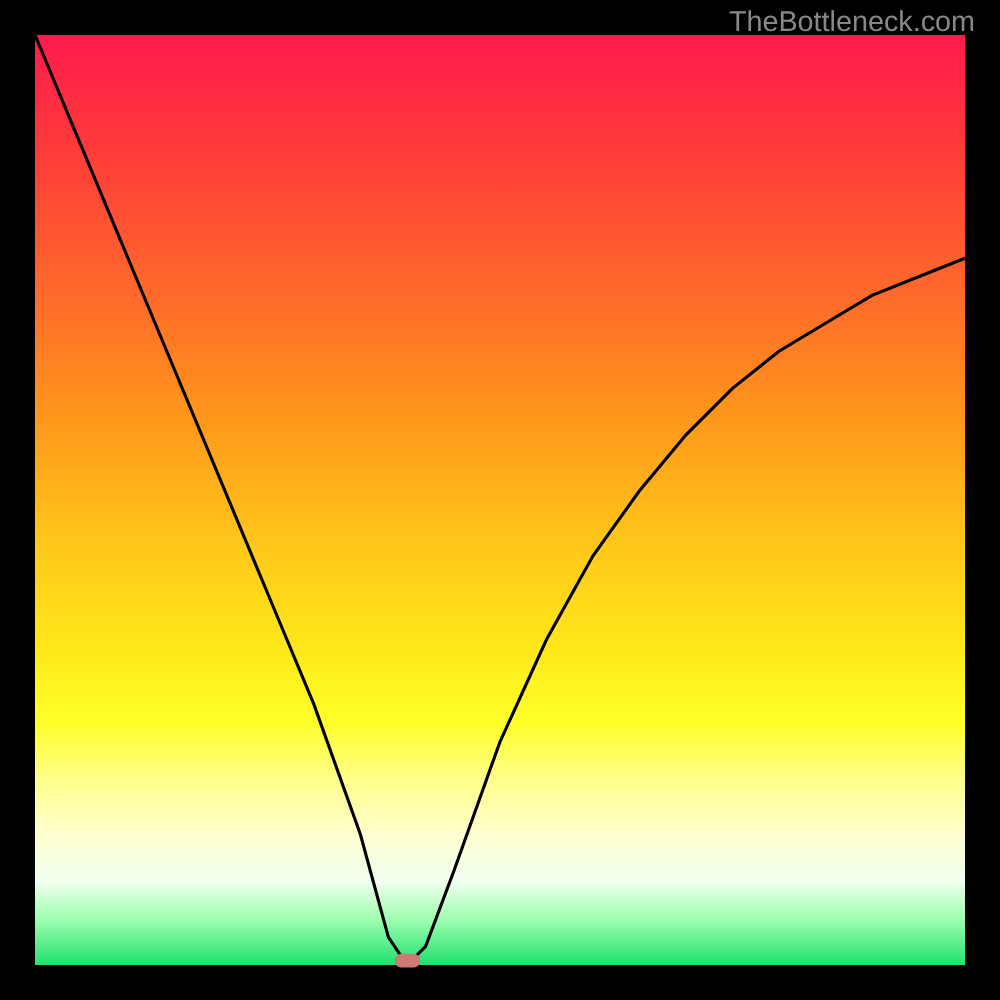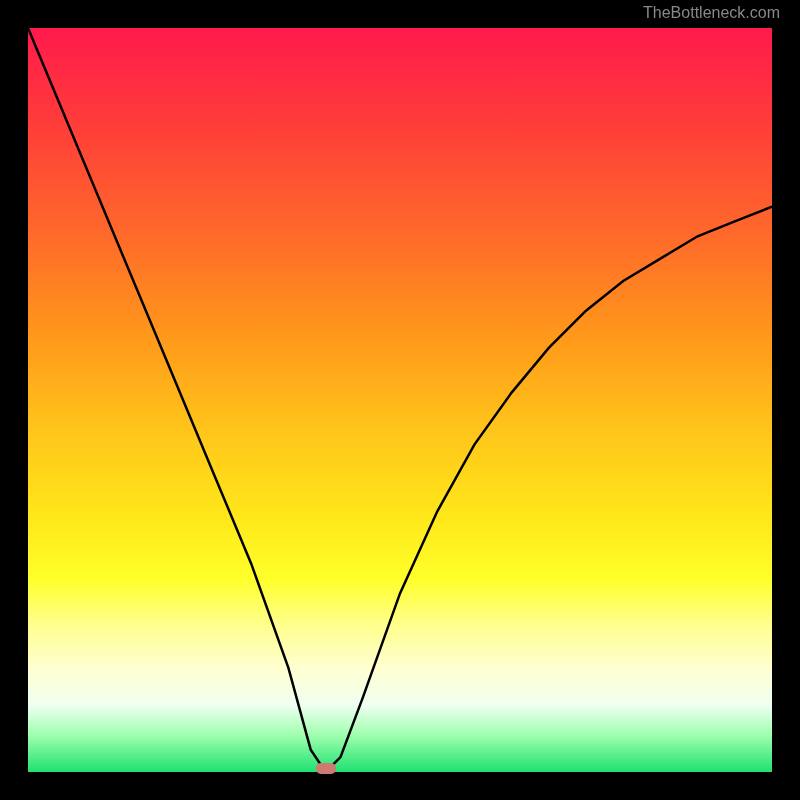"TheBottleneck.com" .watermark { font-size: 16px -> 23px }
